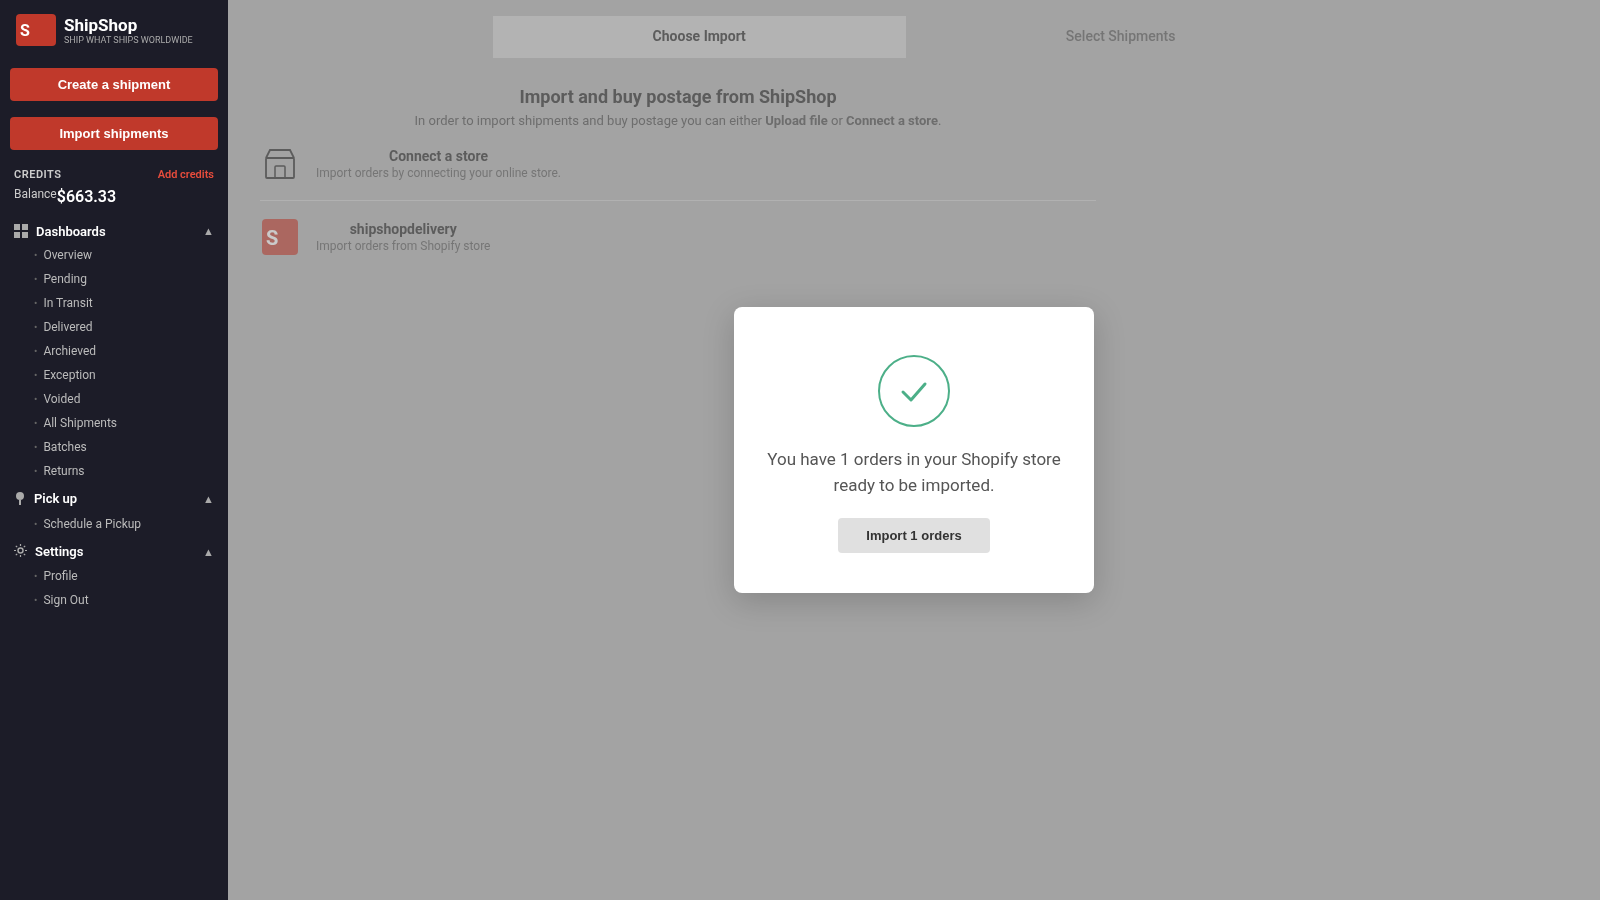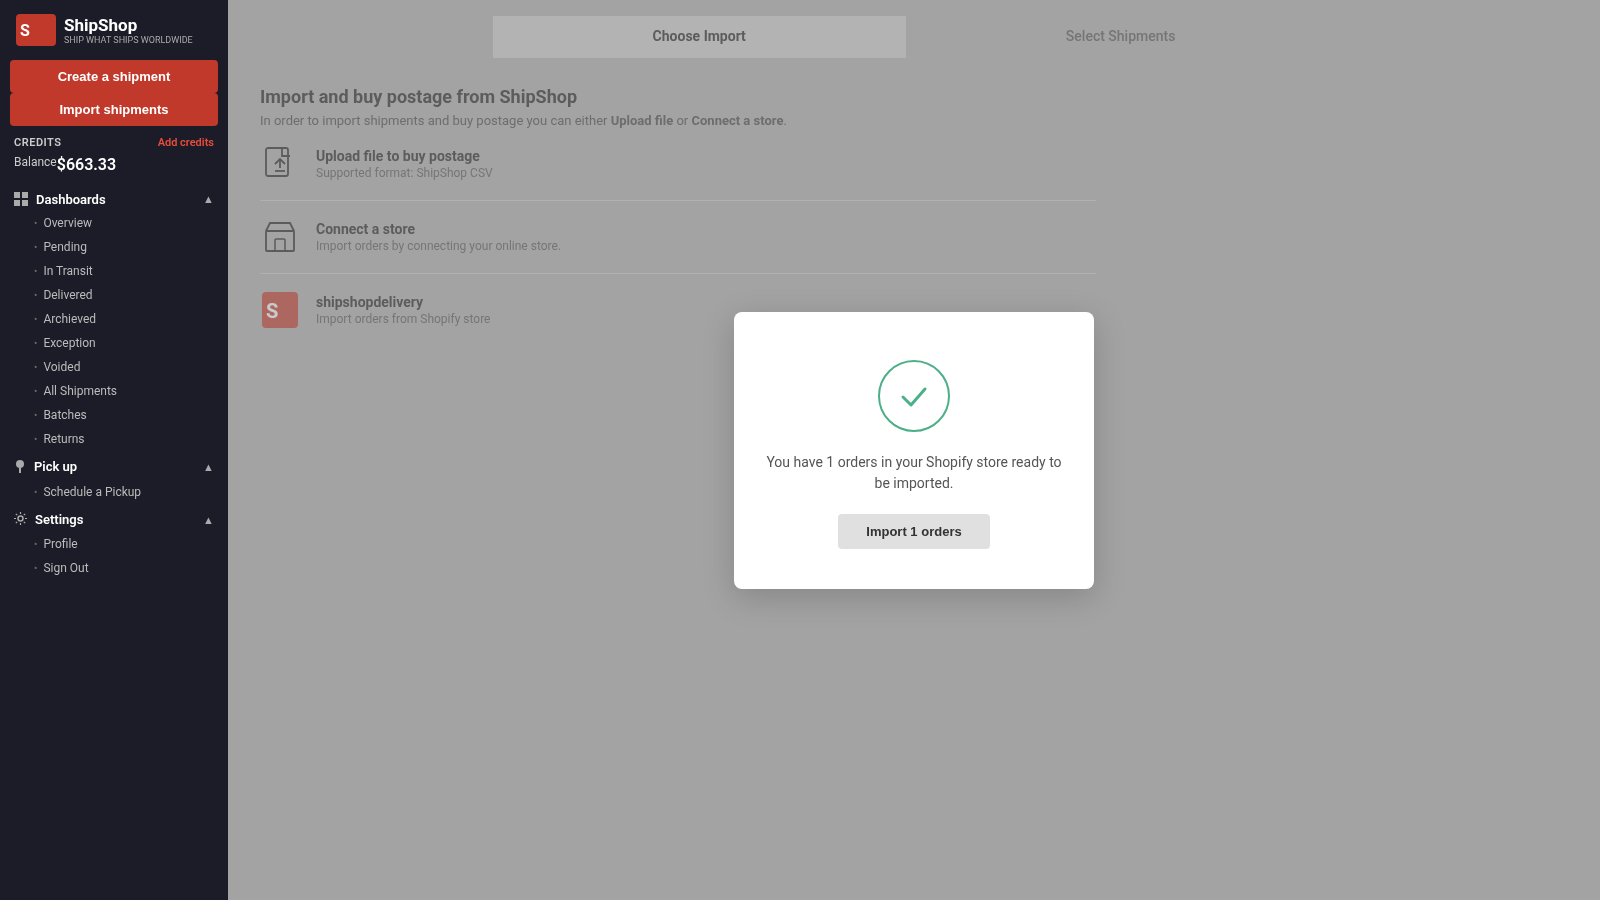"Choose Import" .main-inner { text-align: none -> center }
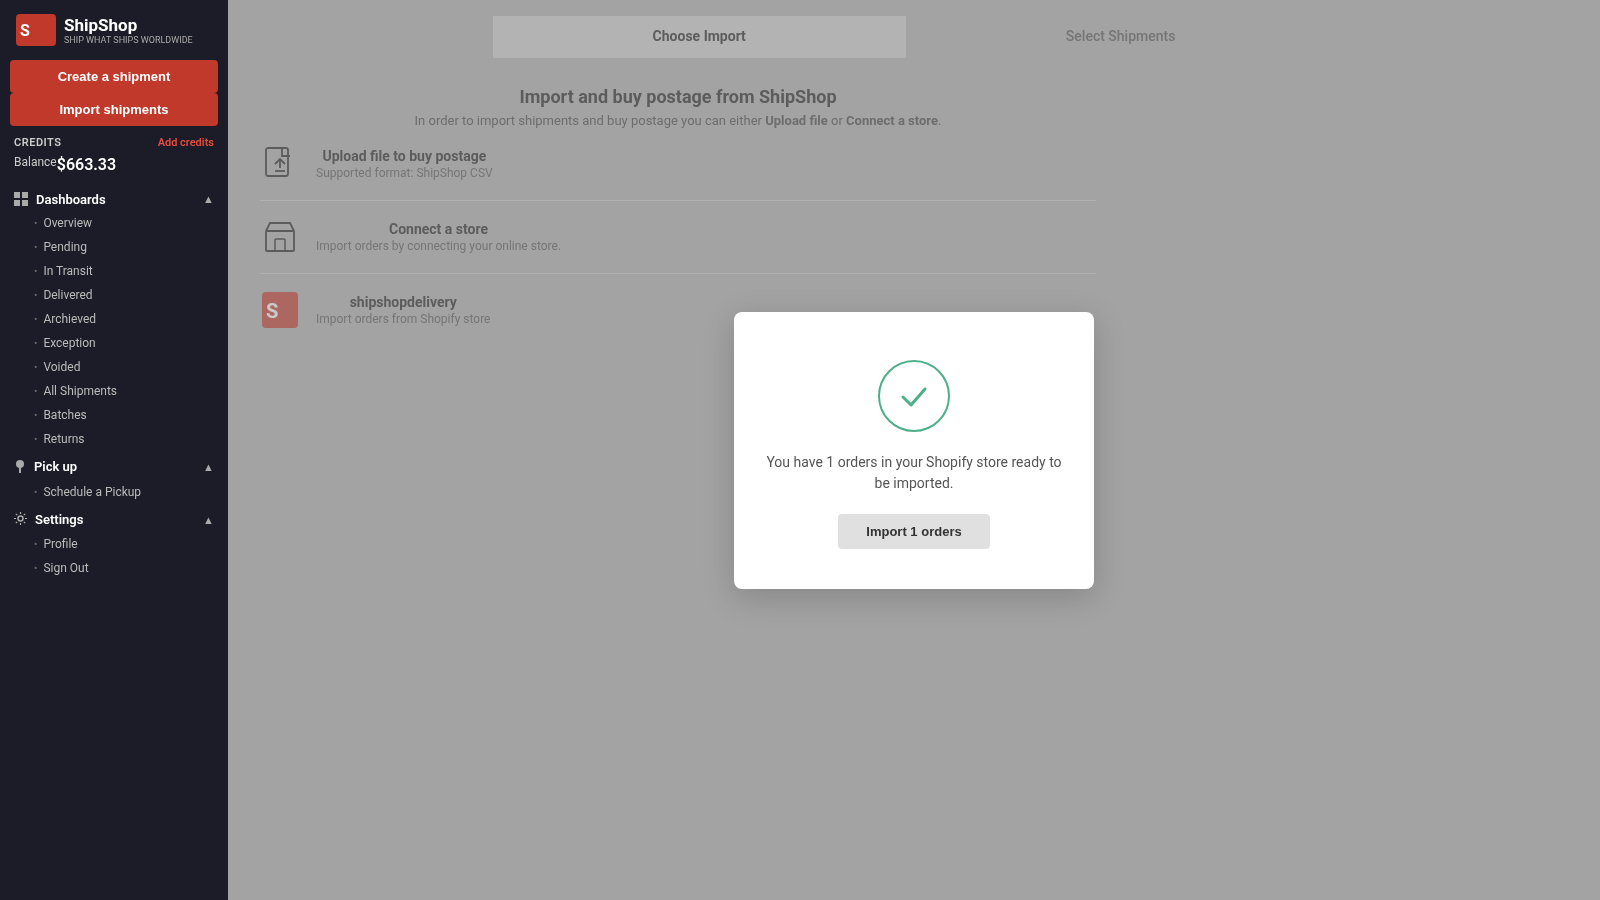"Create a shipment" .sidebar-btn { margin: 0 10px -> 8px 10px }
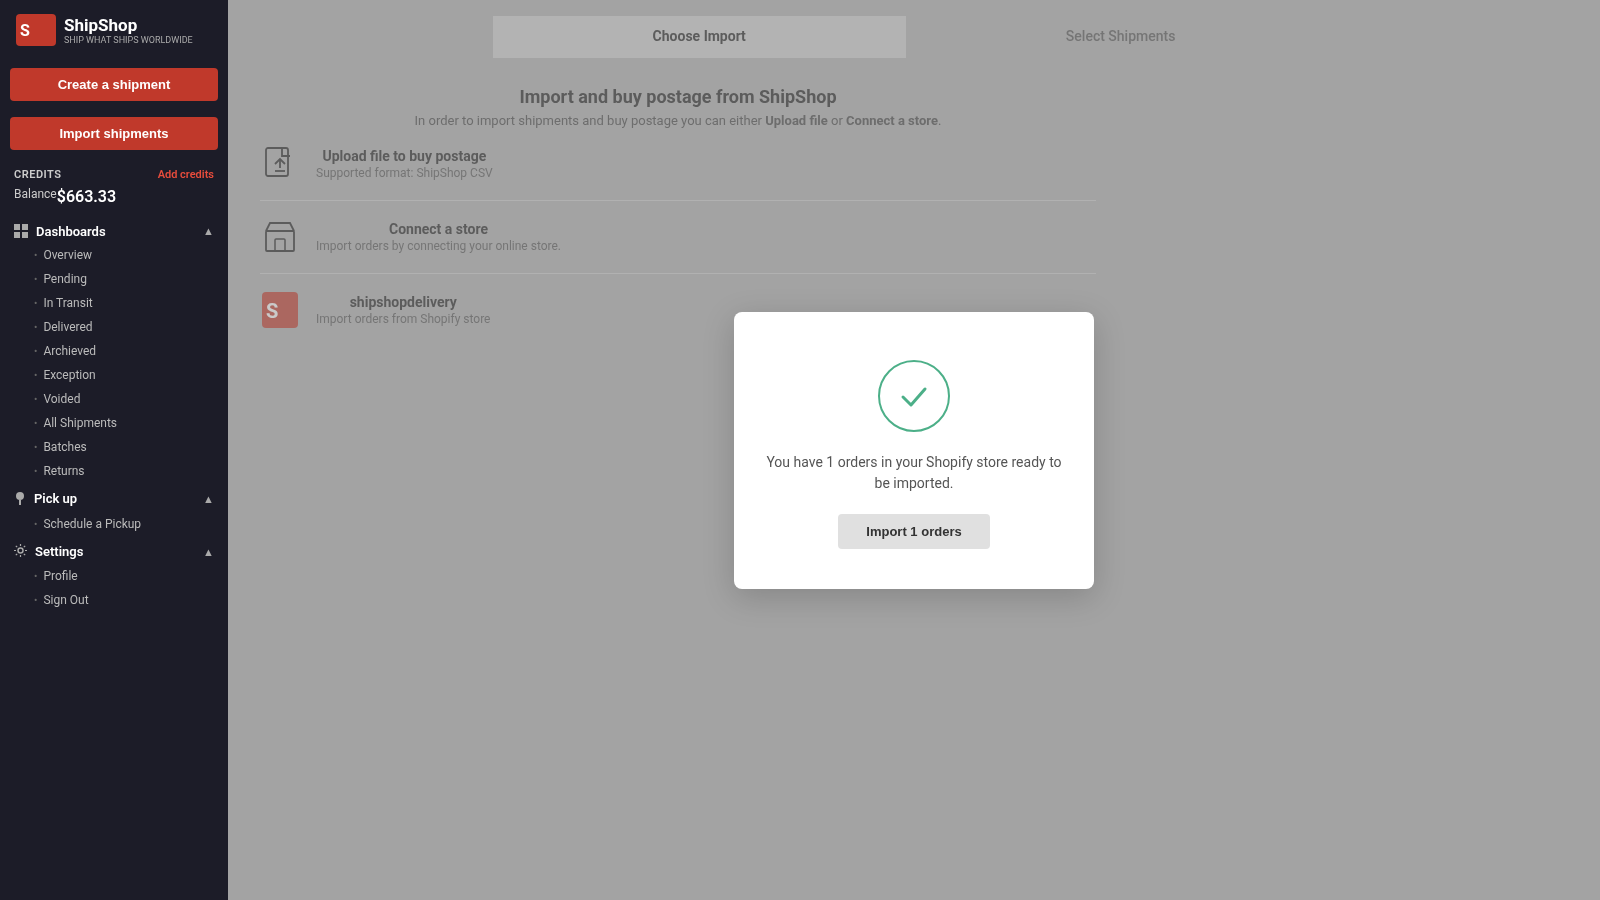"Upload file to buy postage" div.option-row { html: <div> <div> <svg> <rect></rect> <polyline></polyline> <line></line> <polyline></polyline> <line></line> </svg> </div> <div> <div>Upload file to buy postage</div> <div>Supported format: ShipShop CSV</div> </div> </div> -> none }
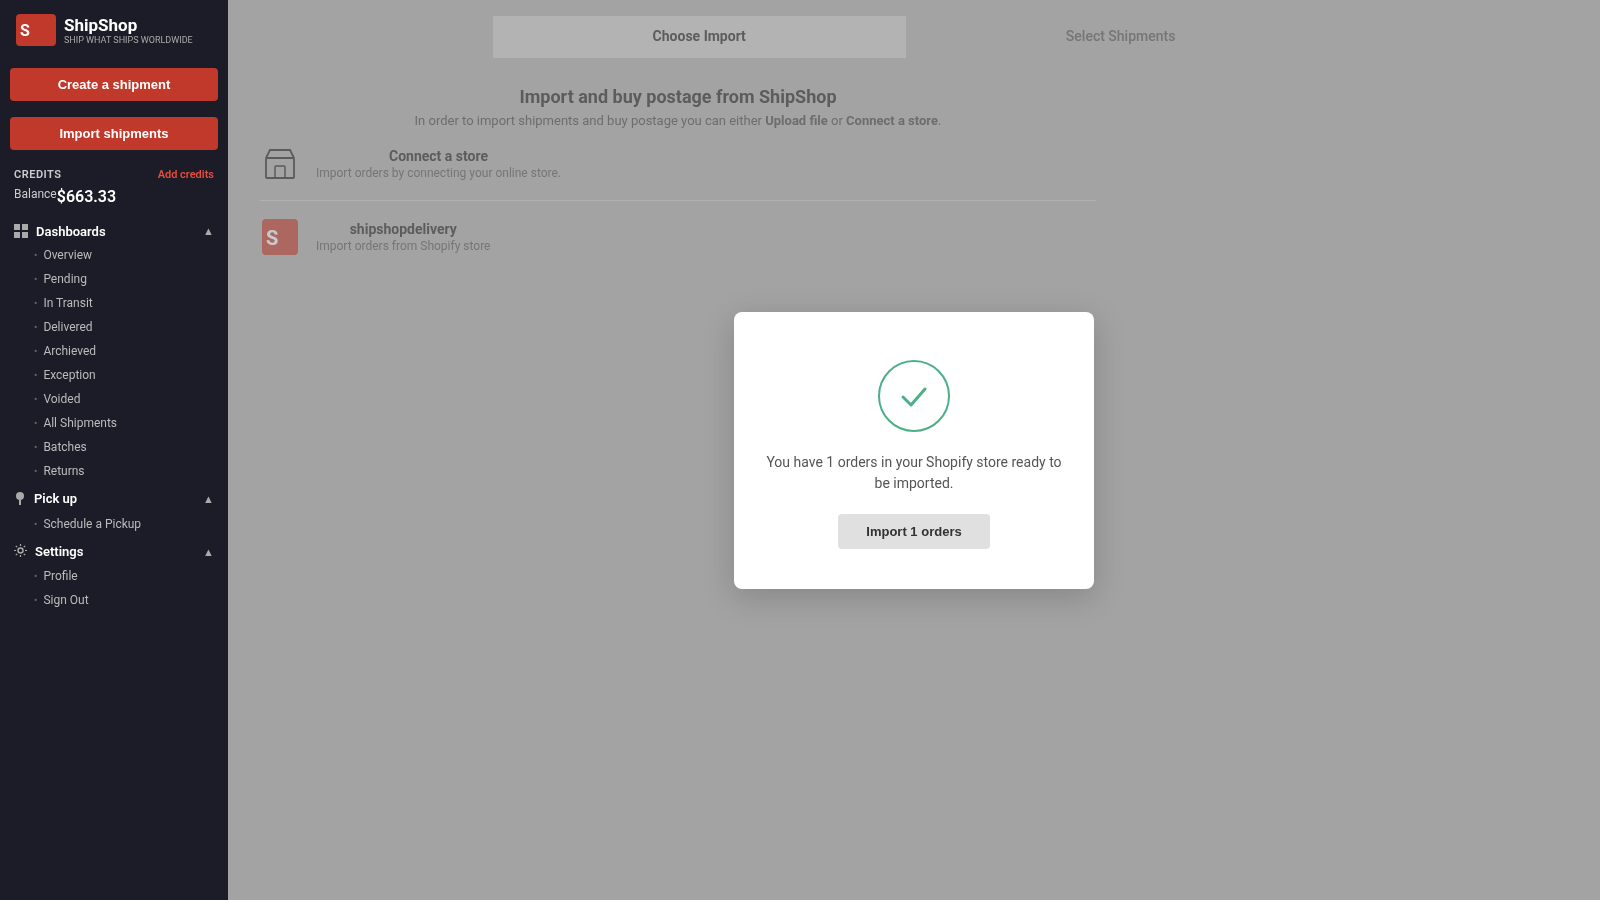"You have 1 orders in" .modal-message { font-size: 14px -> 17px }
